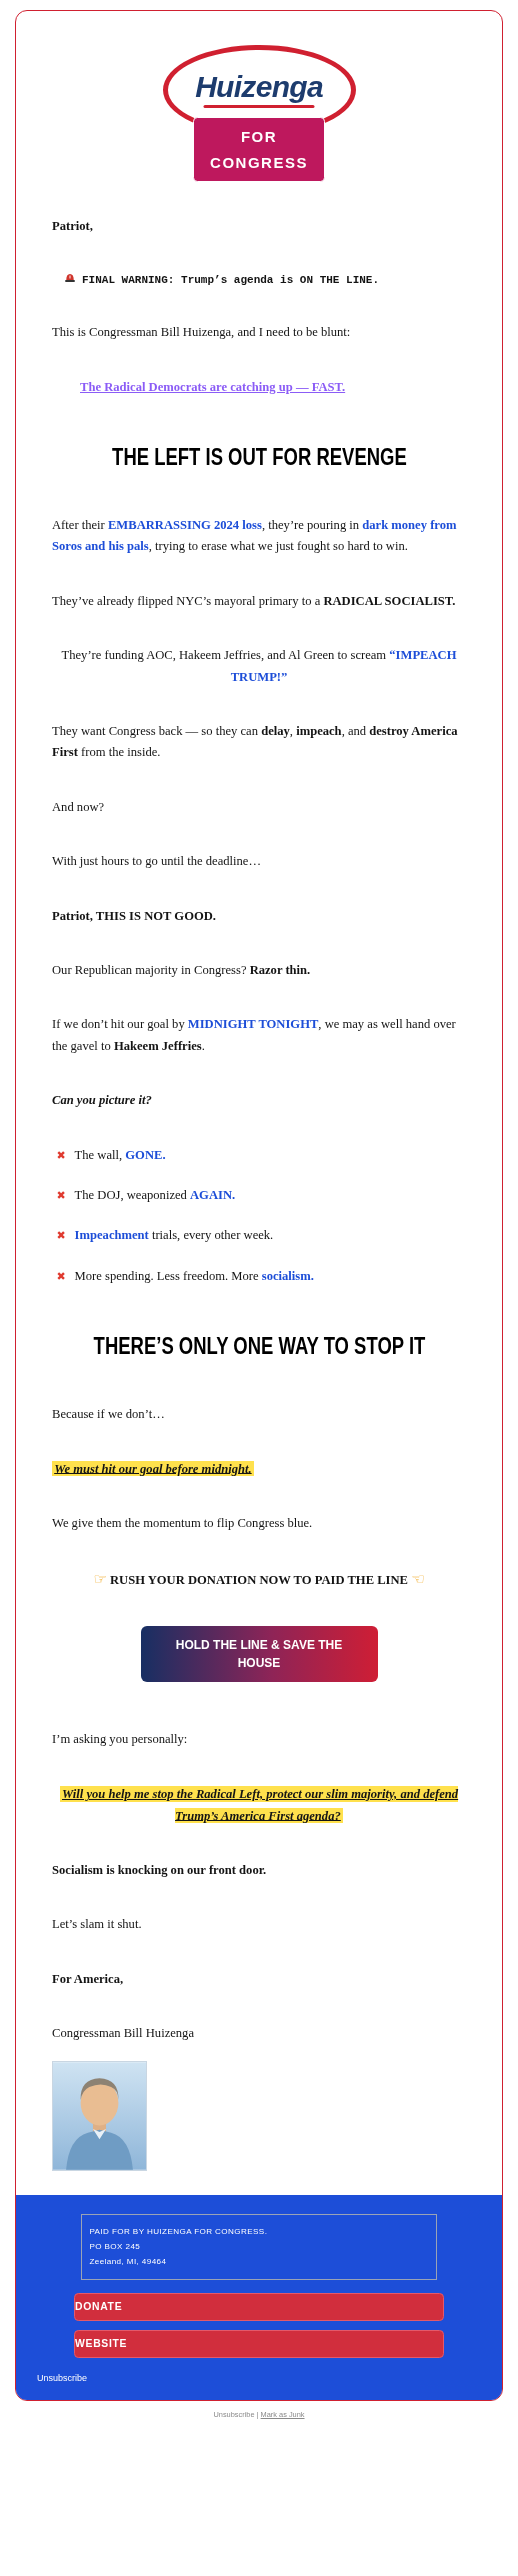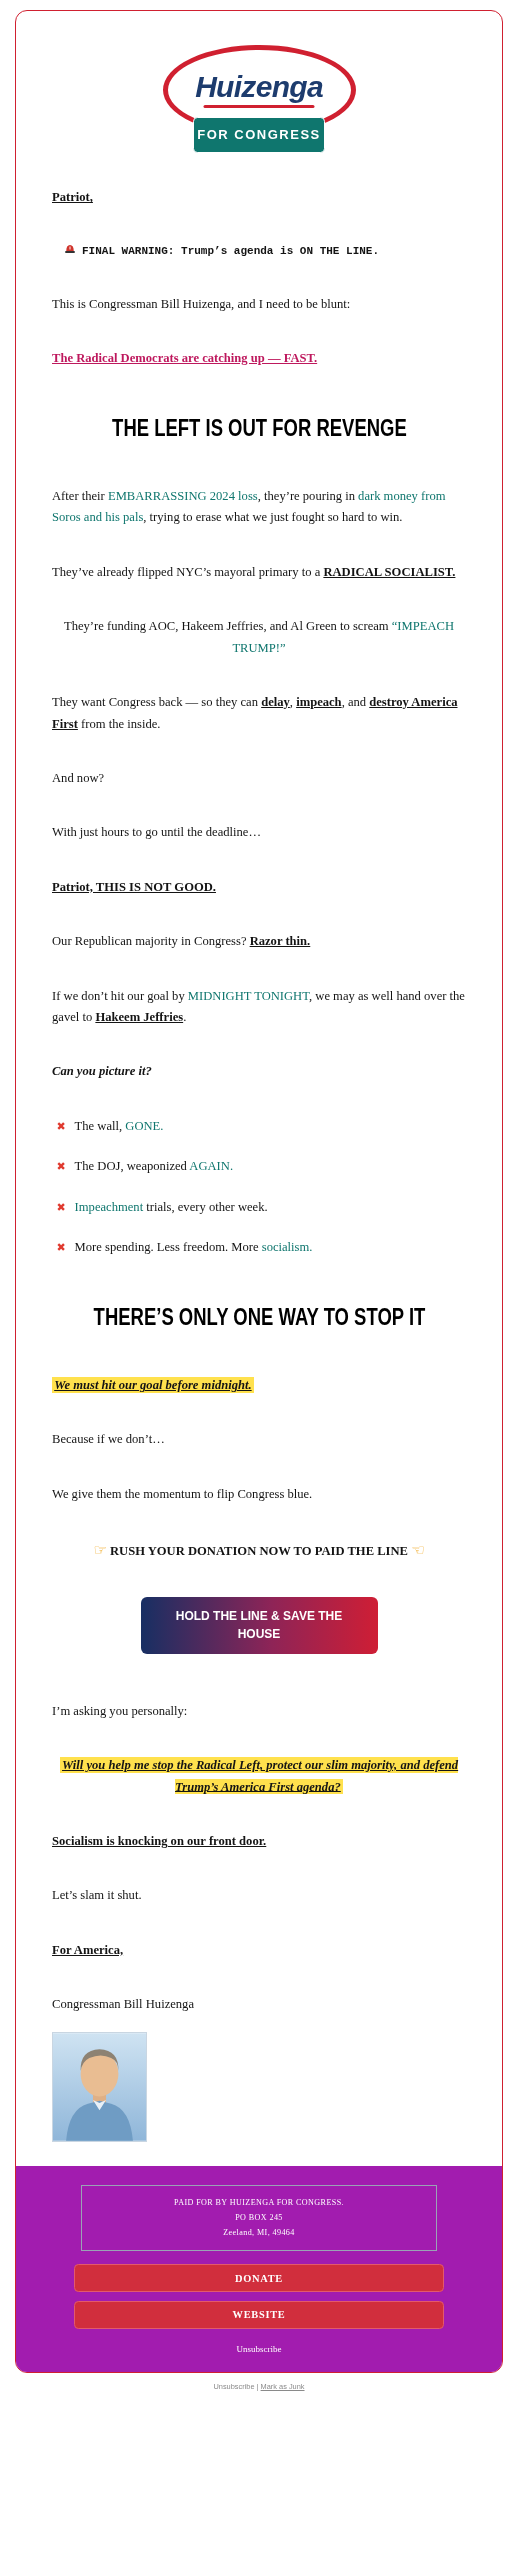"FOR CONGRESS" .logo-banner { background: #0f766e -> #be185d; font-size: 13px -> 15px }
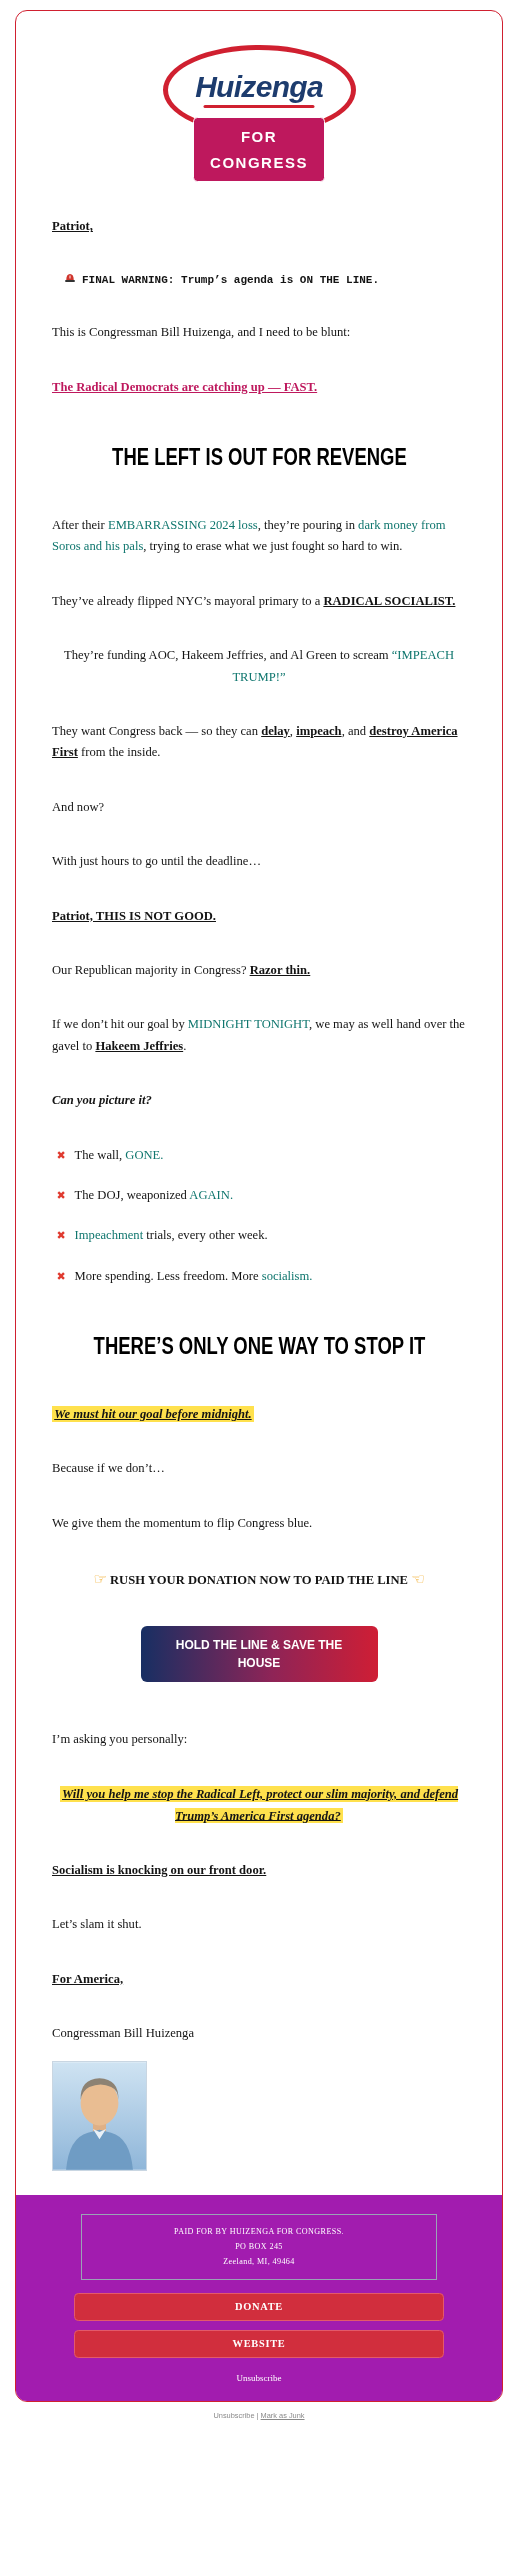"Patriot," .bold { text-decoration: underline -> none }
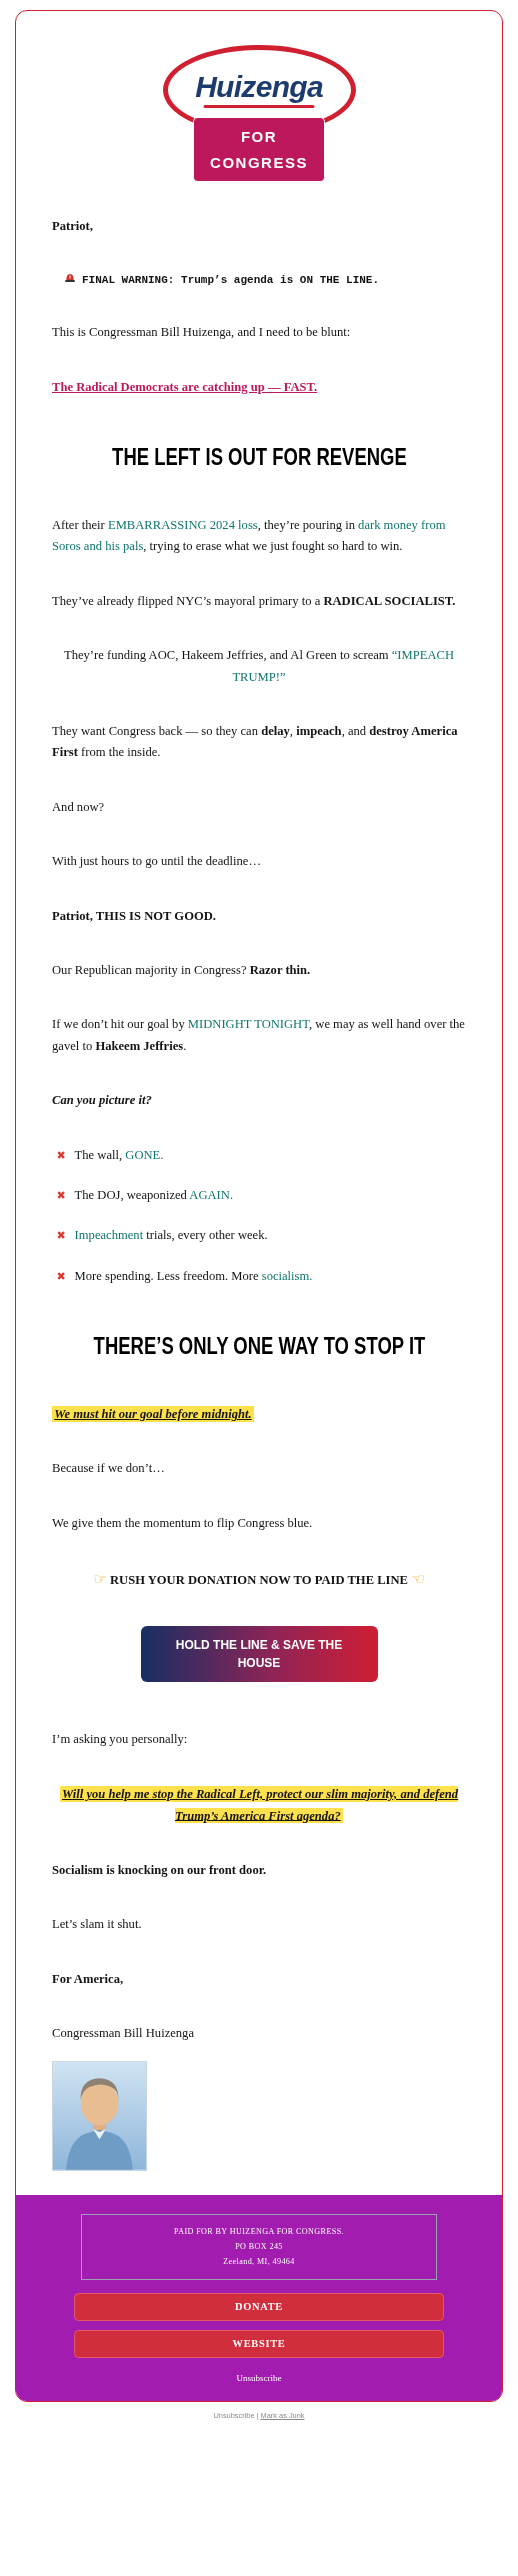"The Radical Democrats are catching" .blue-link { color: #be185d -> #8b5cf6; margin-left: none -> 28px }
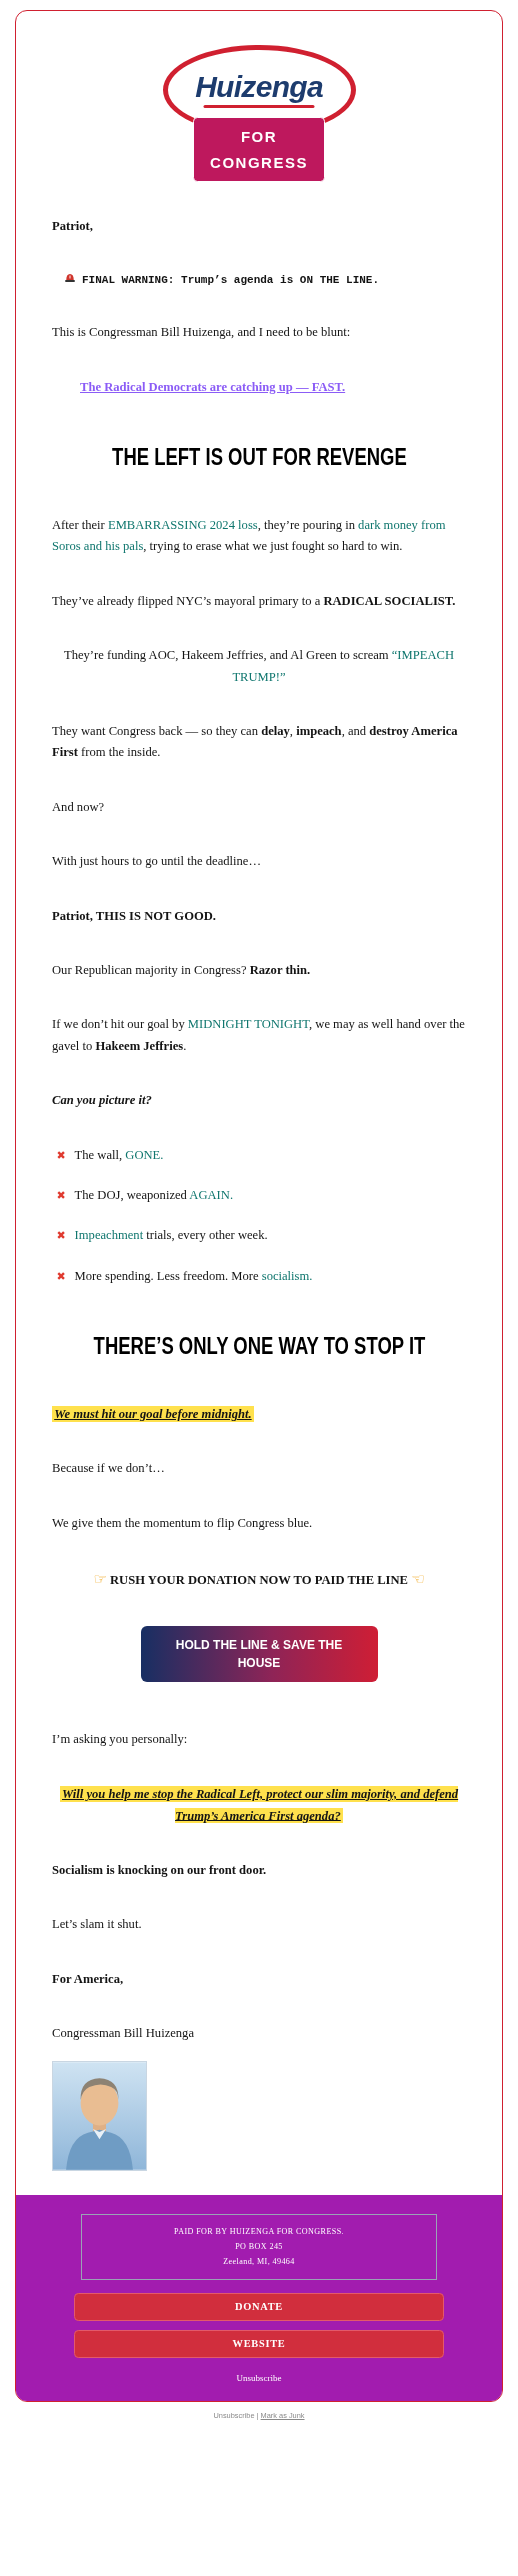"EMBARRASSING 2024 loss" .redbold { color: #0f766e -> #1d4ed8; font-weight: normal -> bold }
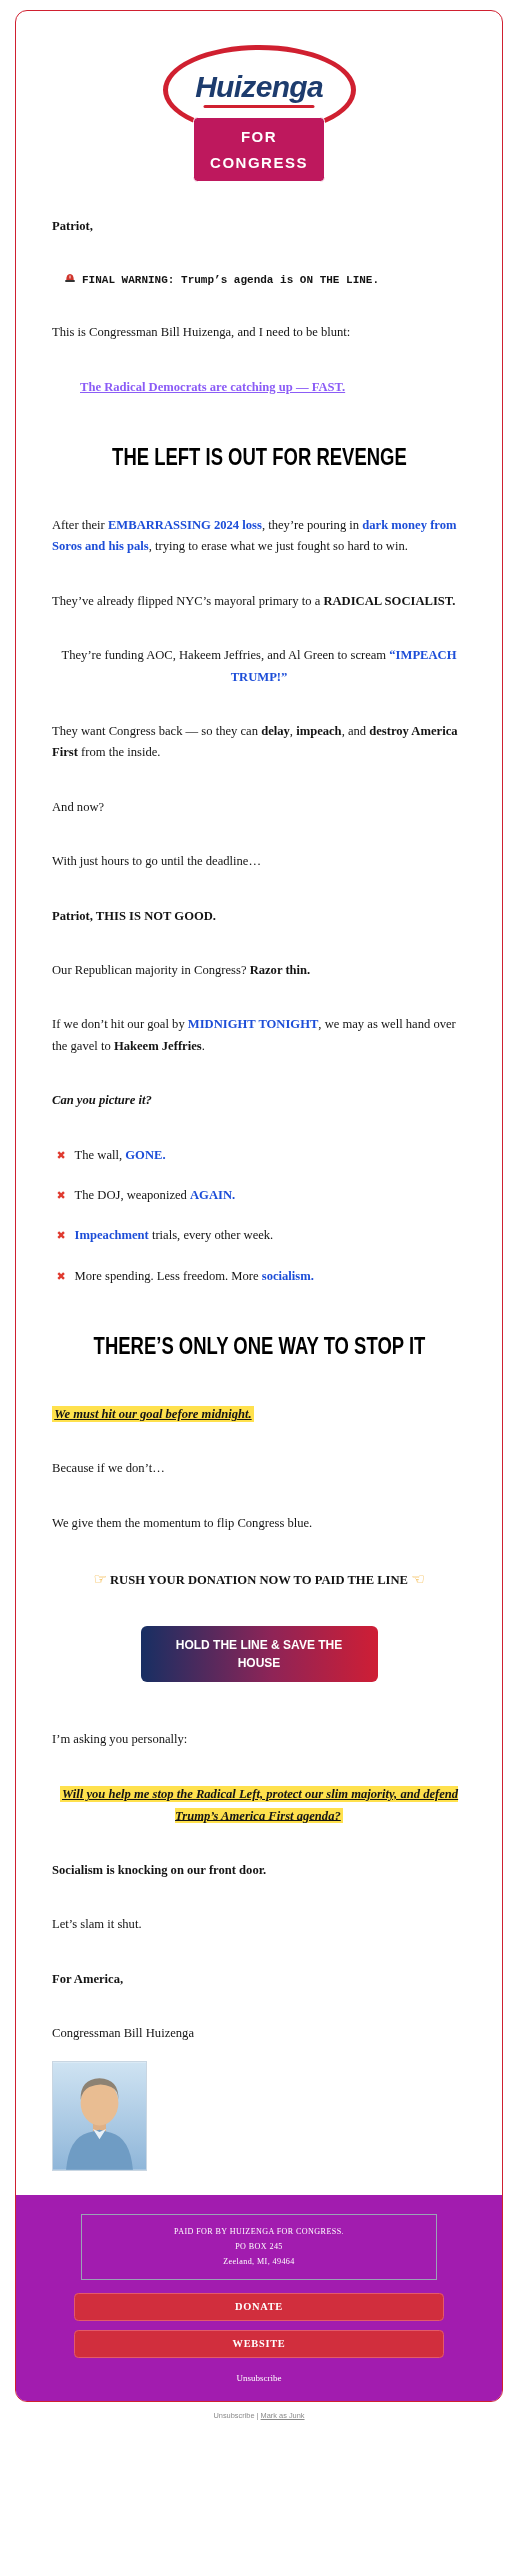"We must hit our goal" p { order: before "Because if we don’t…" -> after "Because if we don’t…" }
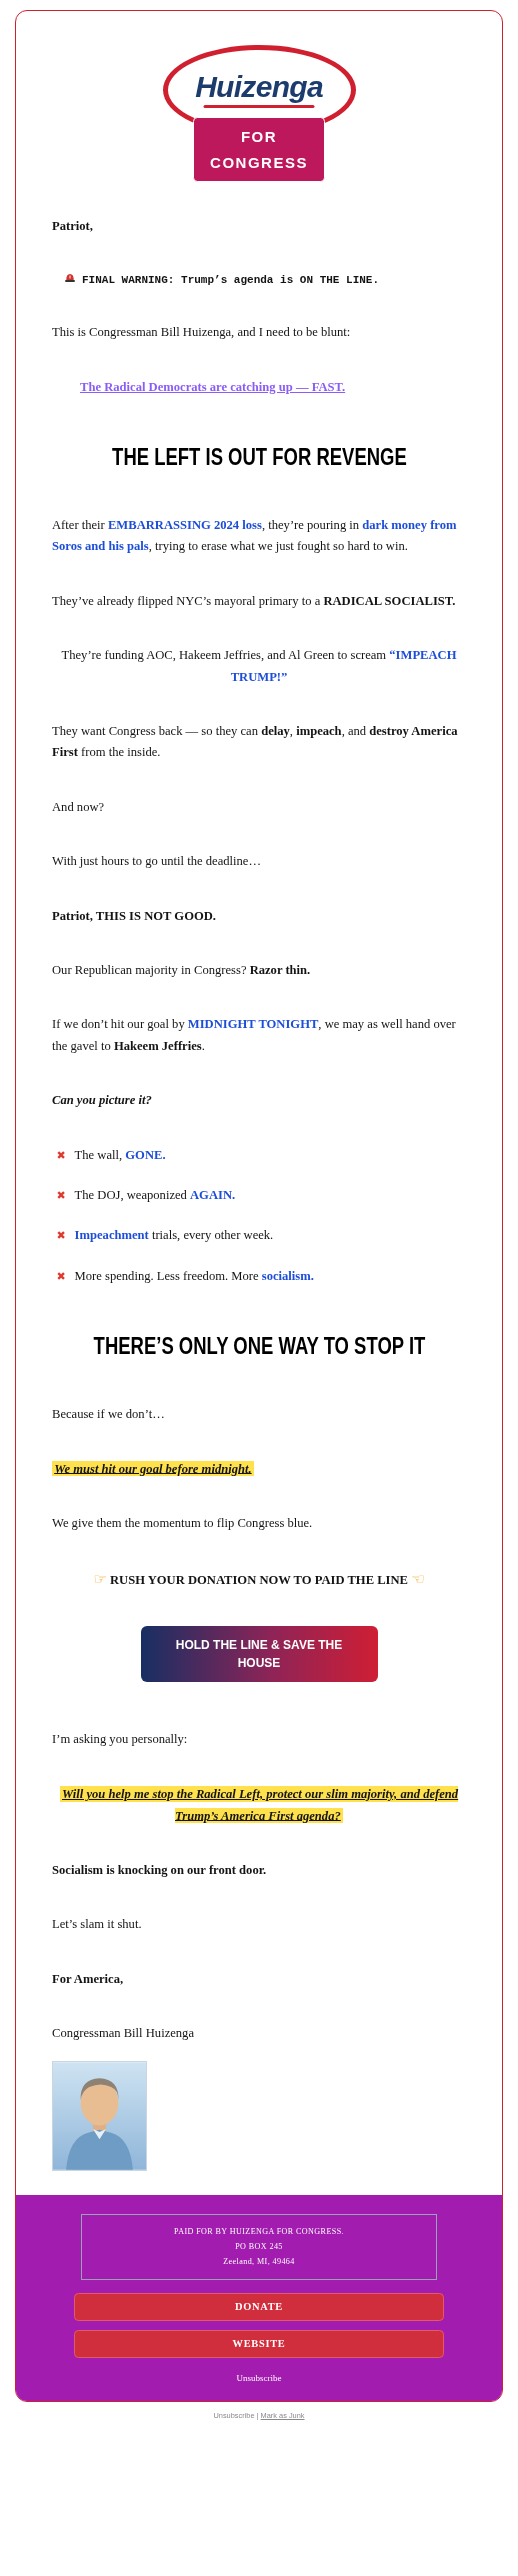"PAID FOR BY HUIZENGA FOR" .footer { background: #a21caf -> #1d4ed8; font-family: Liberation Serif, serif -> Liberation Sans, sans-serif; text-align: center -> left }
